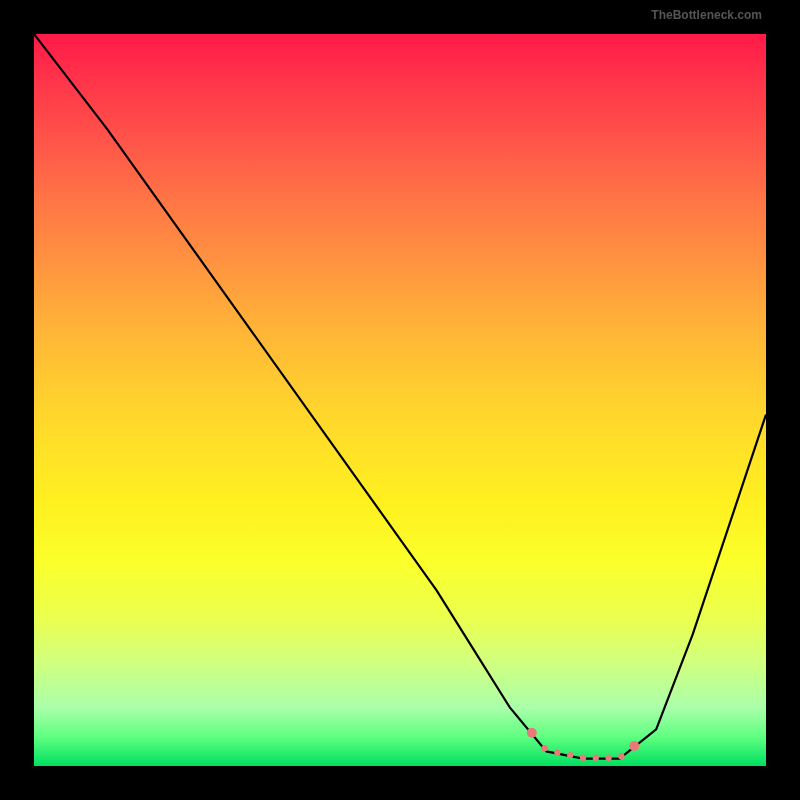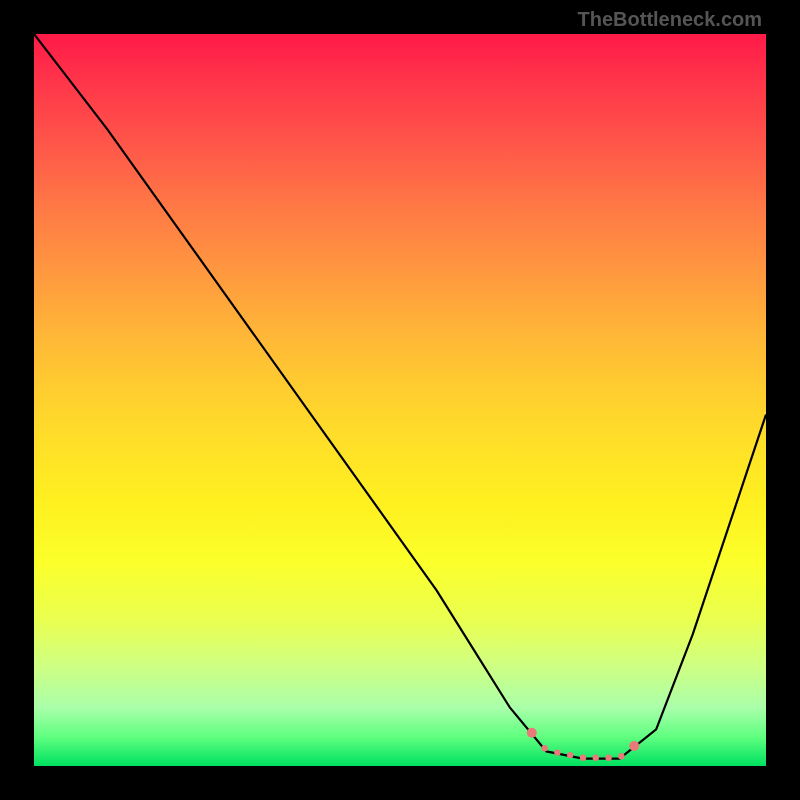"TheBottleneck.com" .watermark { font-size: 20px -> 12px }
